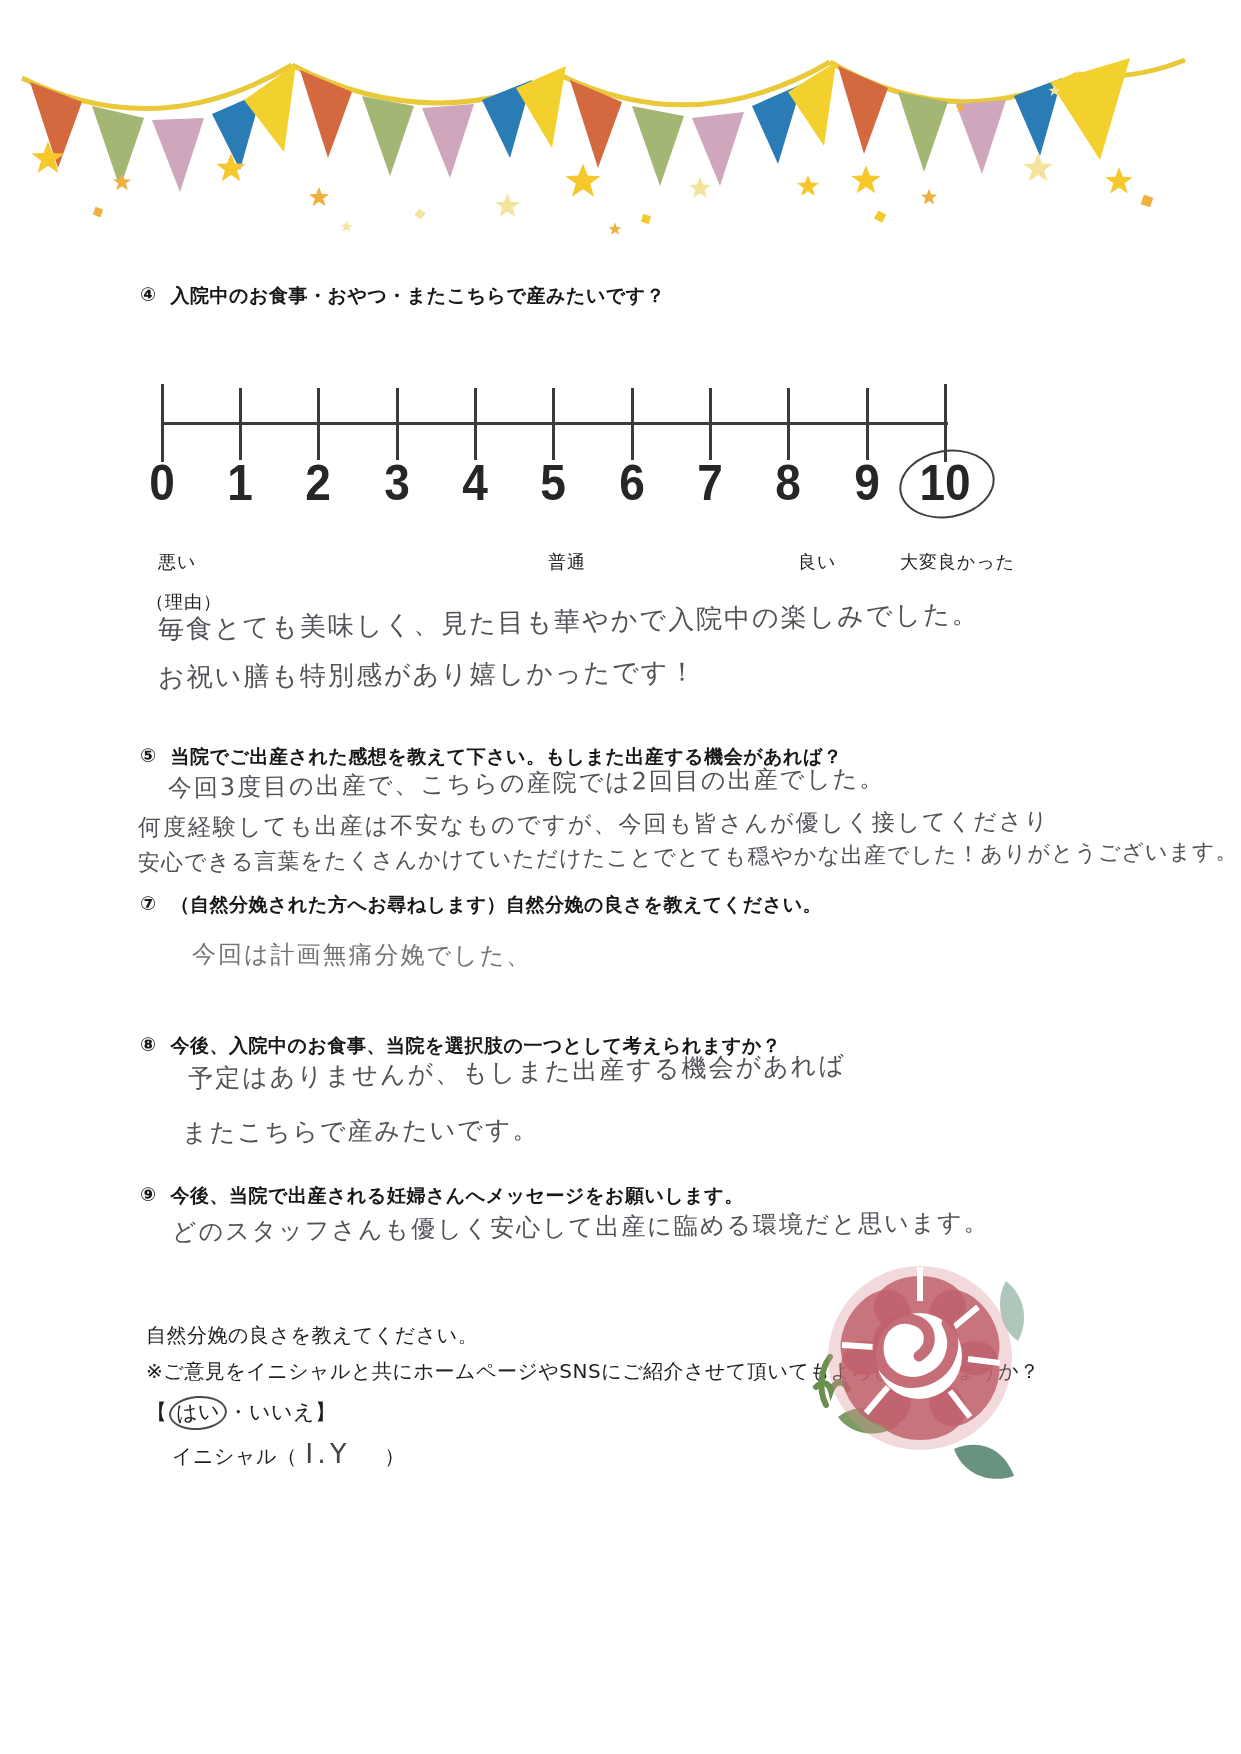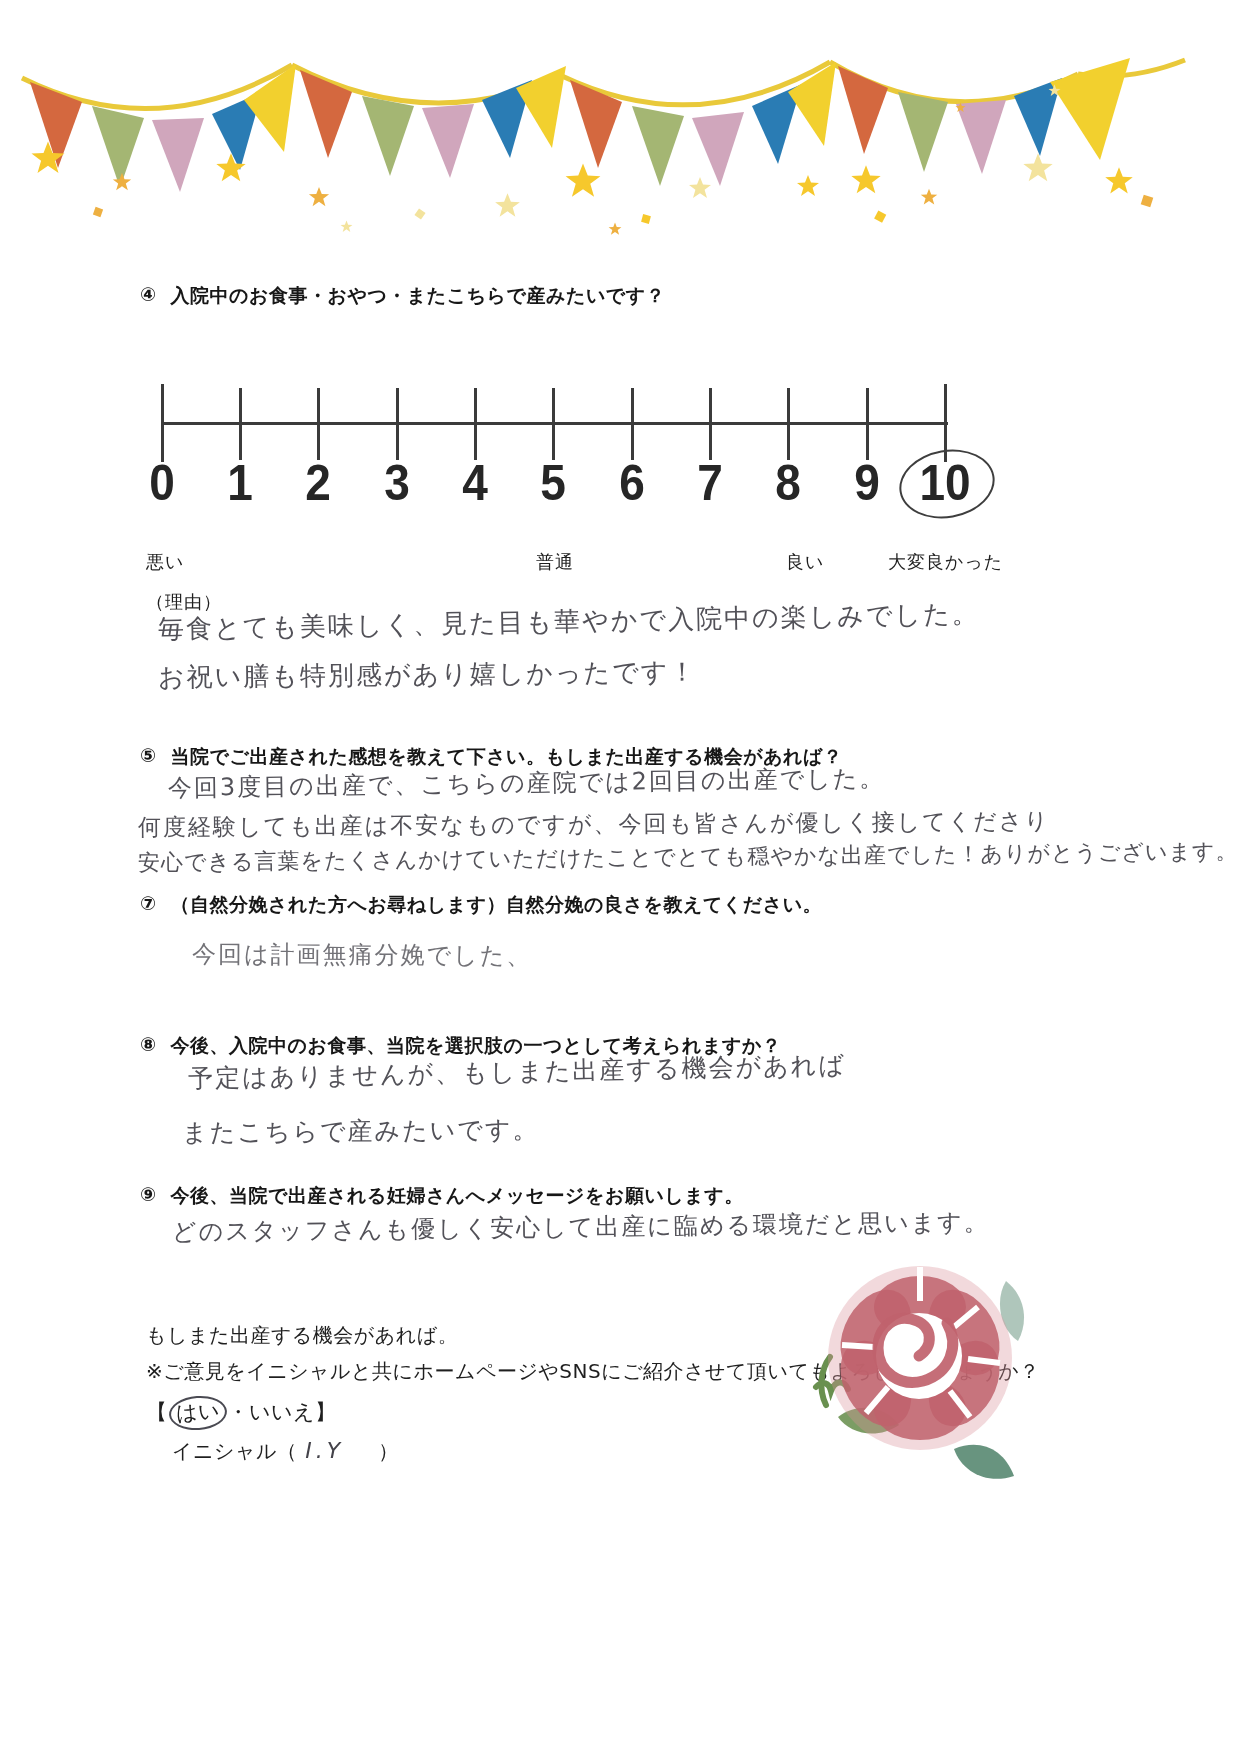"悪い" .scale-label { margin-left: none -> 12px }
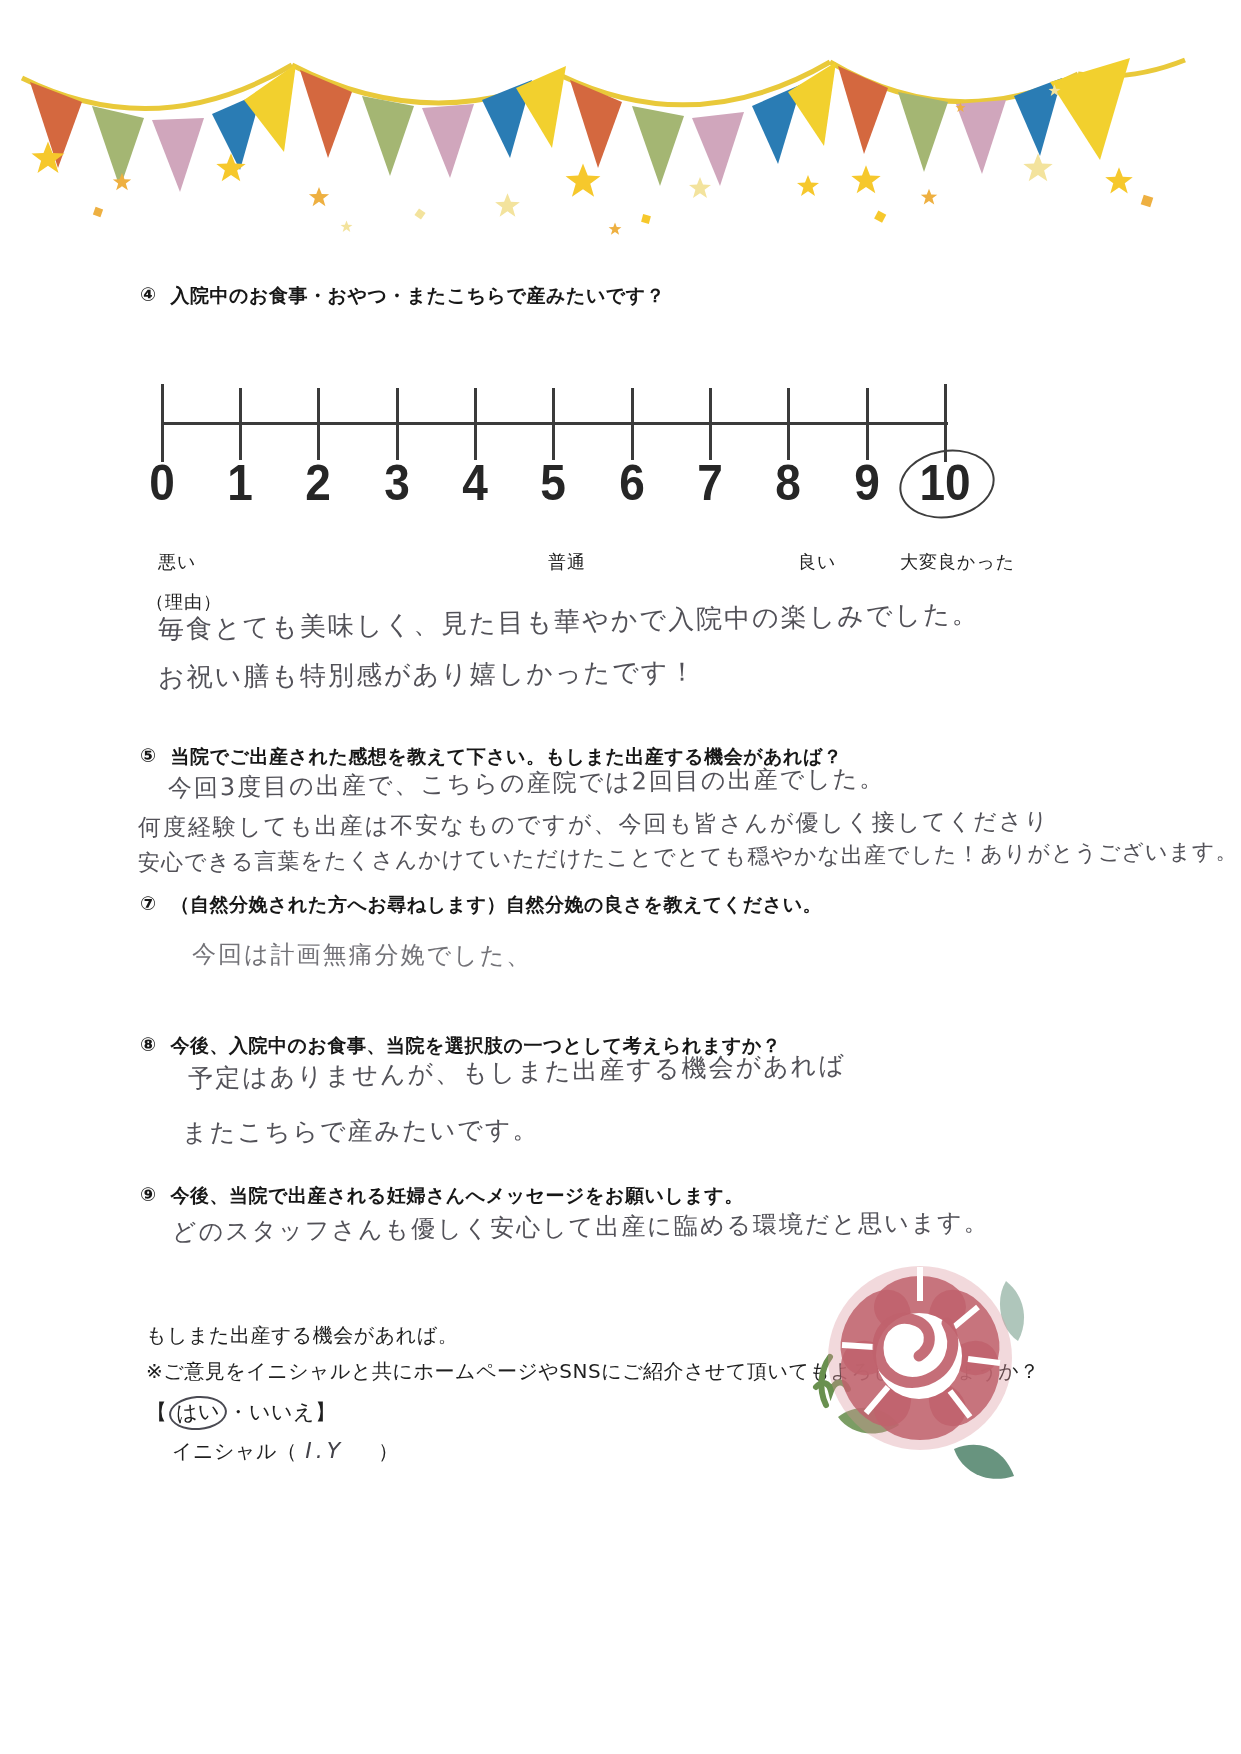"もしまた出産する機会があれば。" div.foot { text: もしまた出産する機会があれば -> 自然分娩の良さを教えてください }
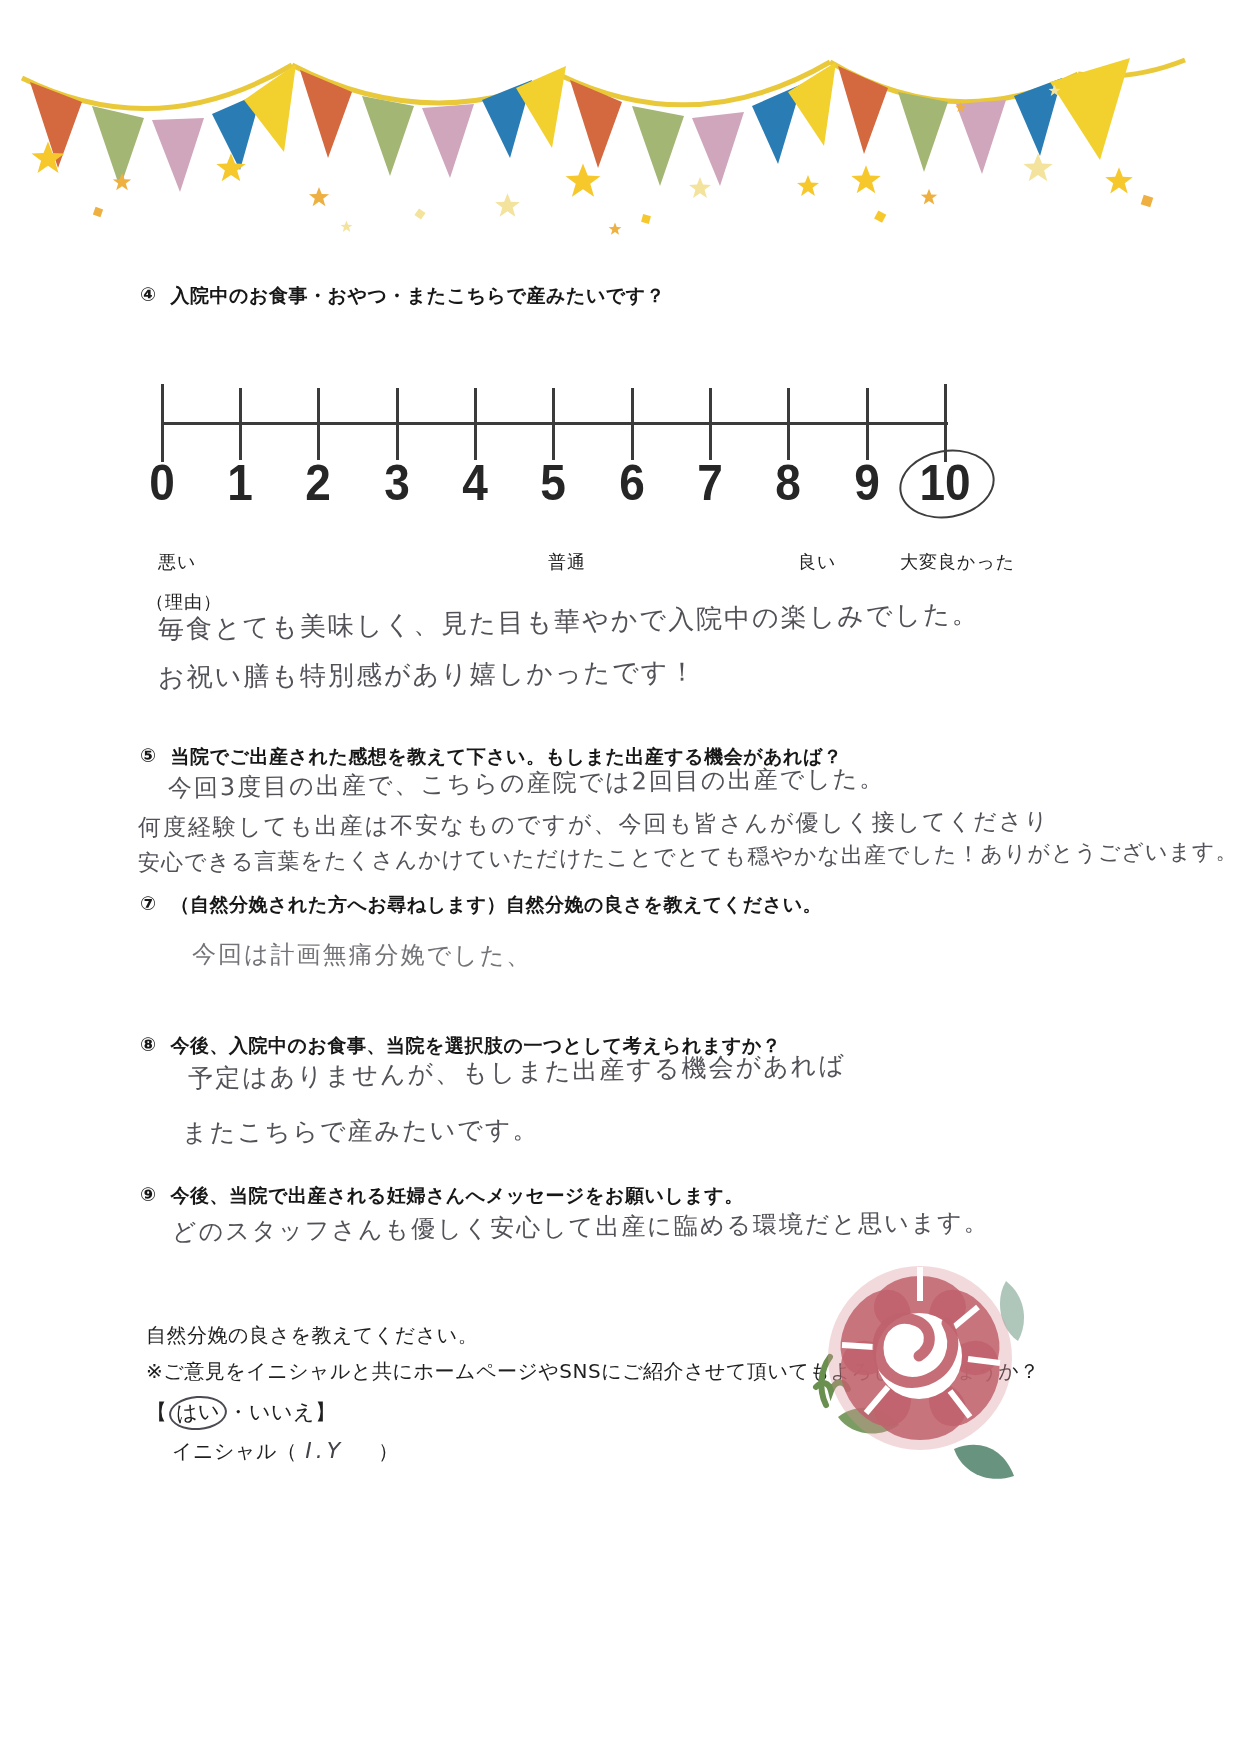"I.Y" .initial-val { font-size: 22px -> 27px; font-style: italic -> none }
